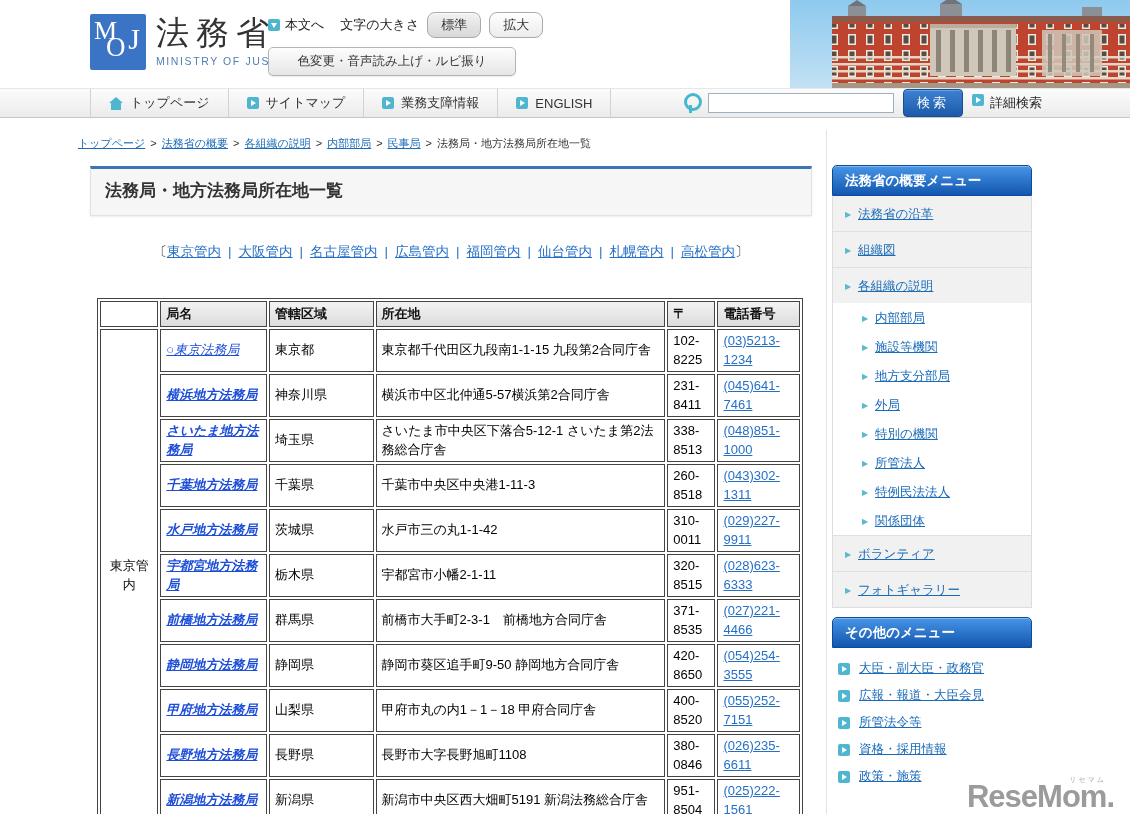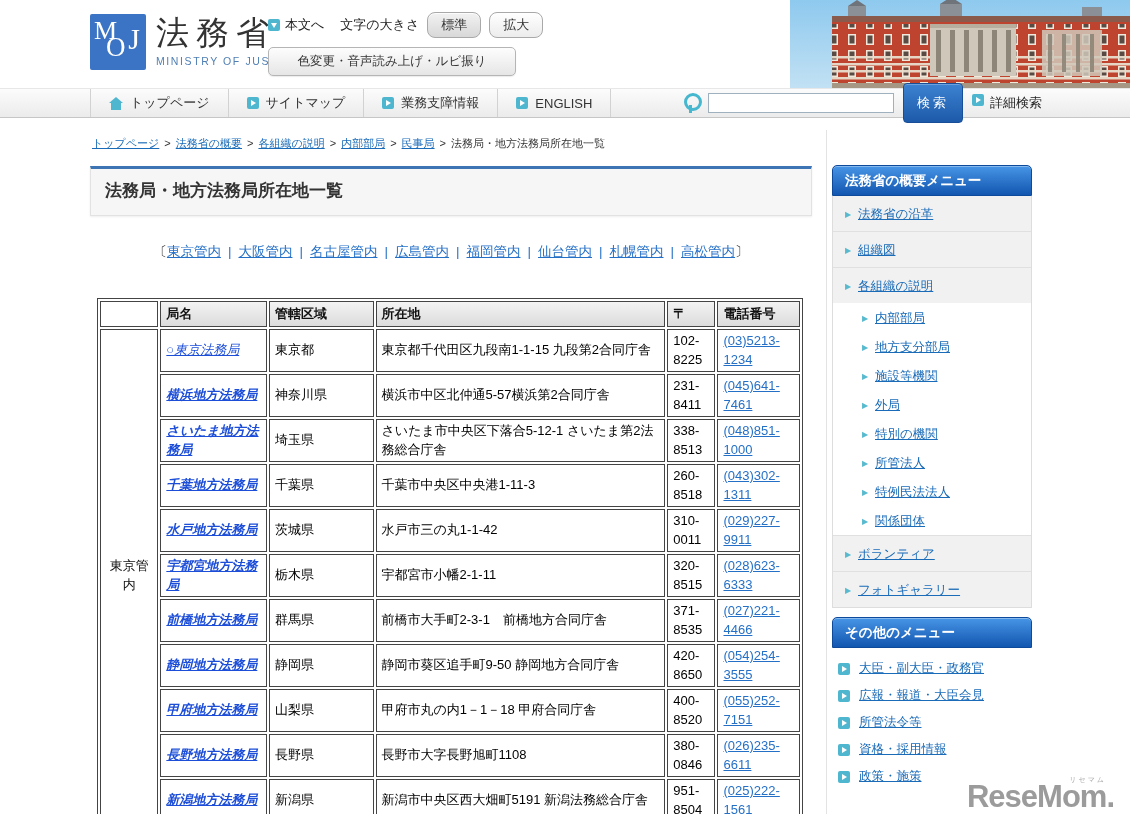"検索" .search-btn { height: 40px -> 28px }
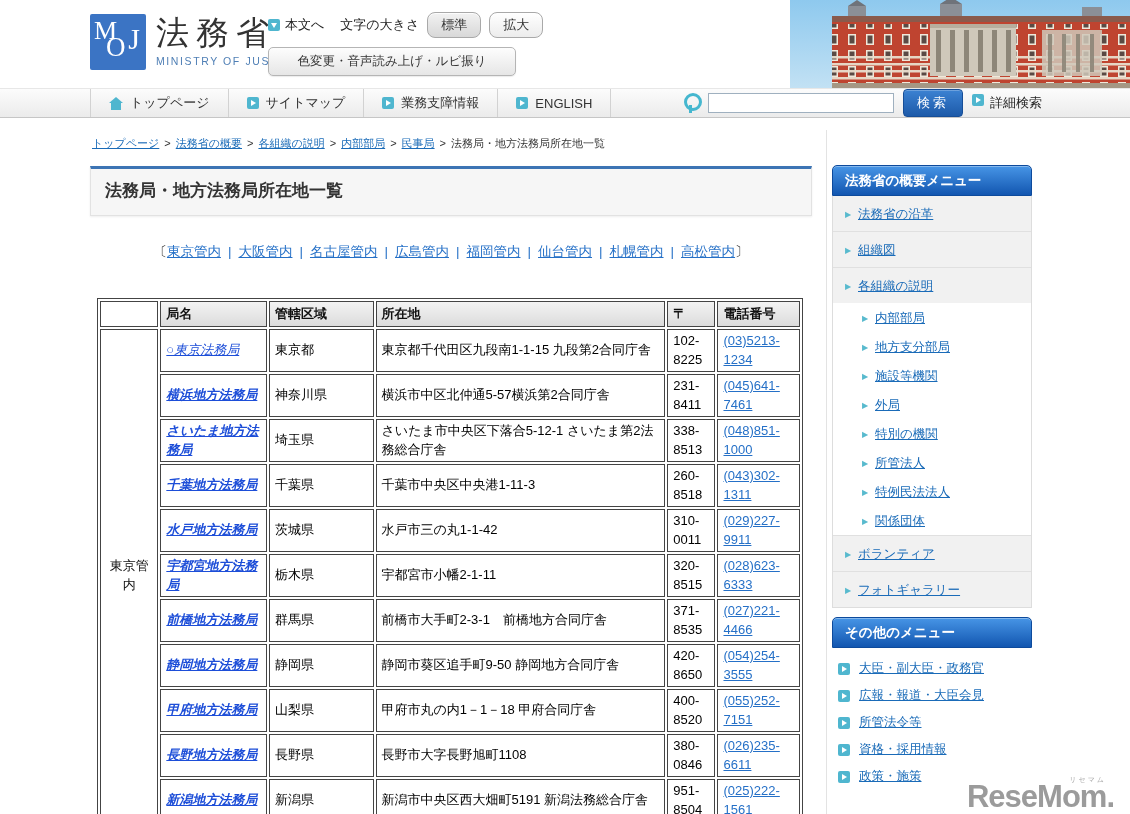"トップページ > 法務省の概要 > 各組織の説明" .breadcrumb { left: 92px -> 78px }
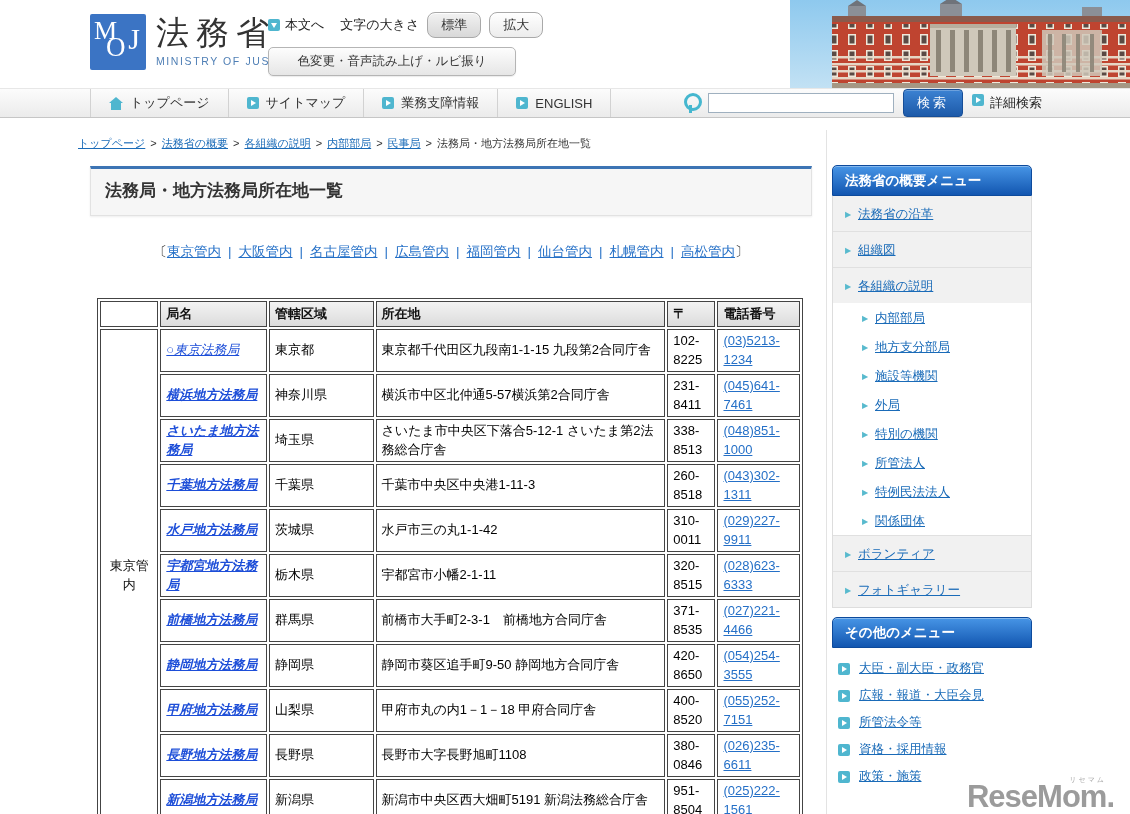"地方支分部局" li.lv2 { order: before "施設等機関" -> after "施設等機関" }
